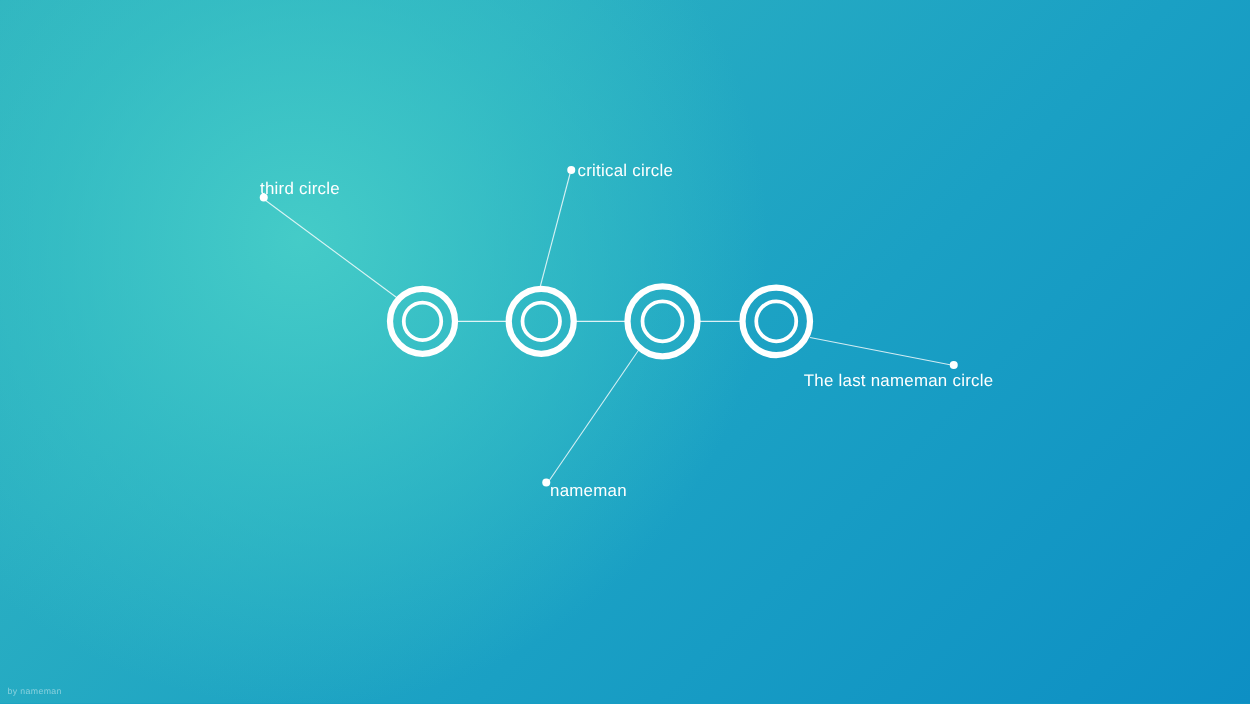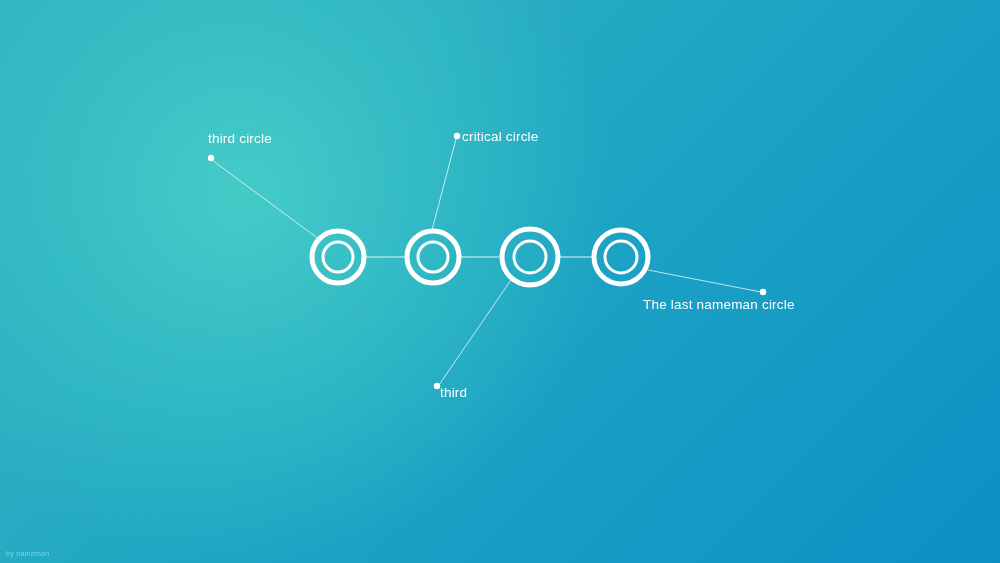"third circle" div.label { top: 132px -> 144px }
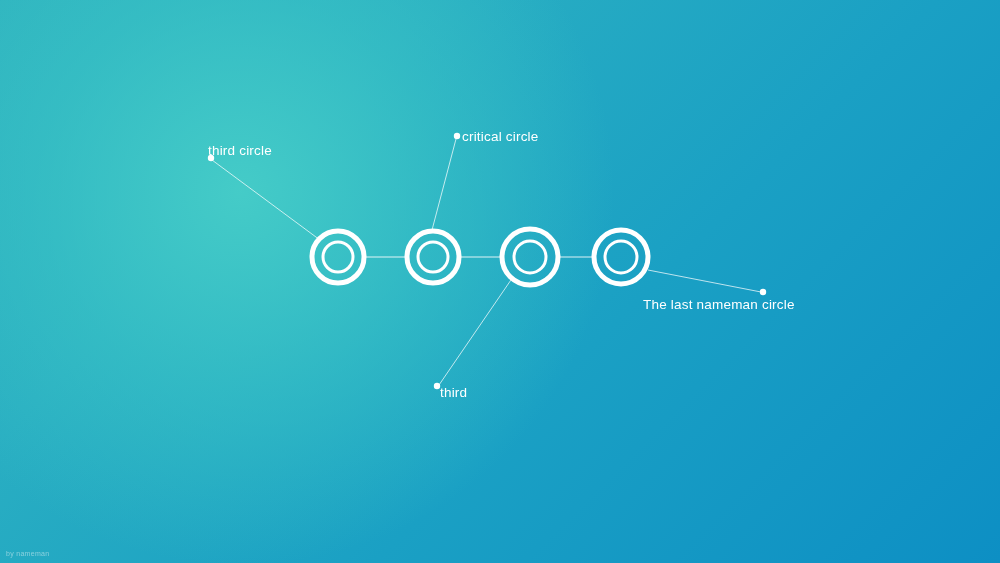"third" div.label { text: third -> nameman }
